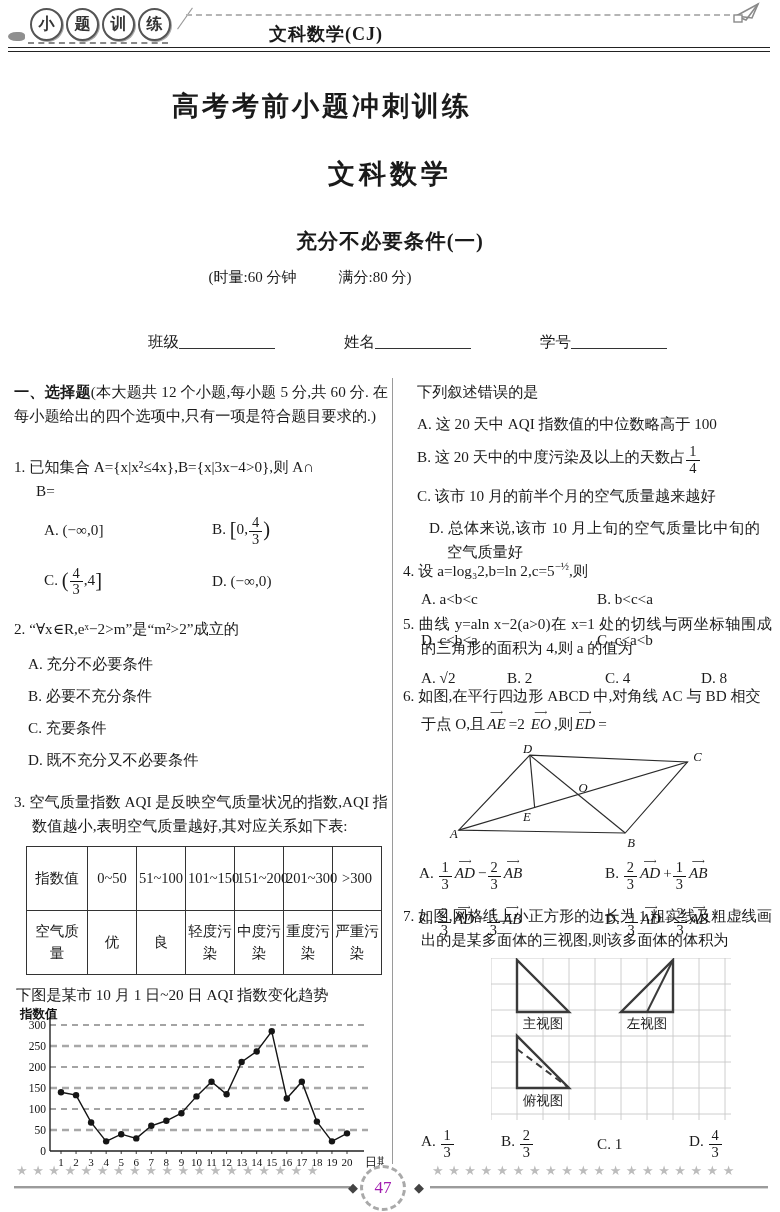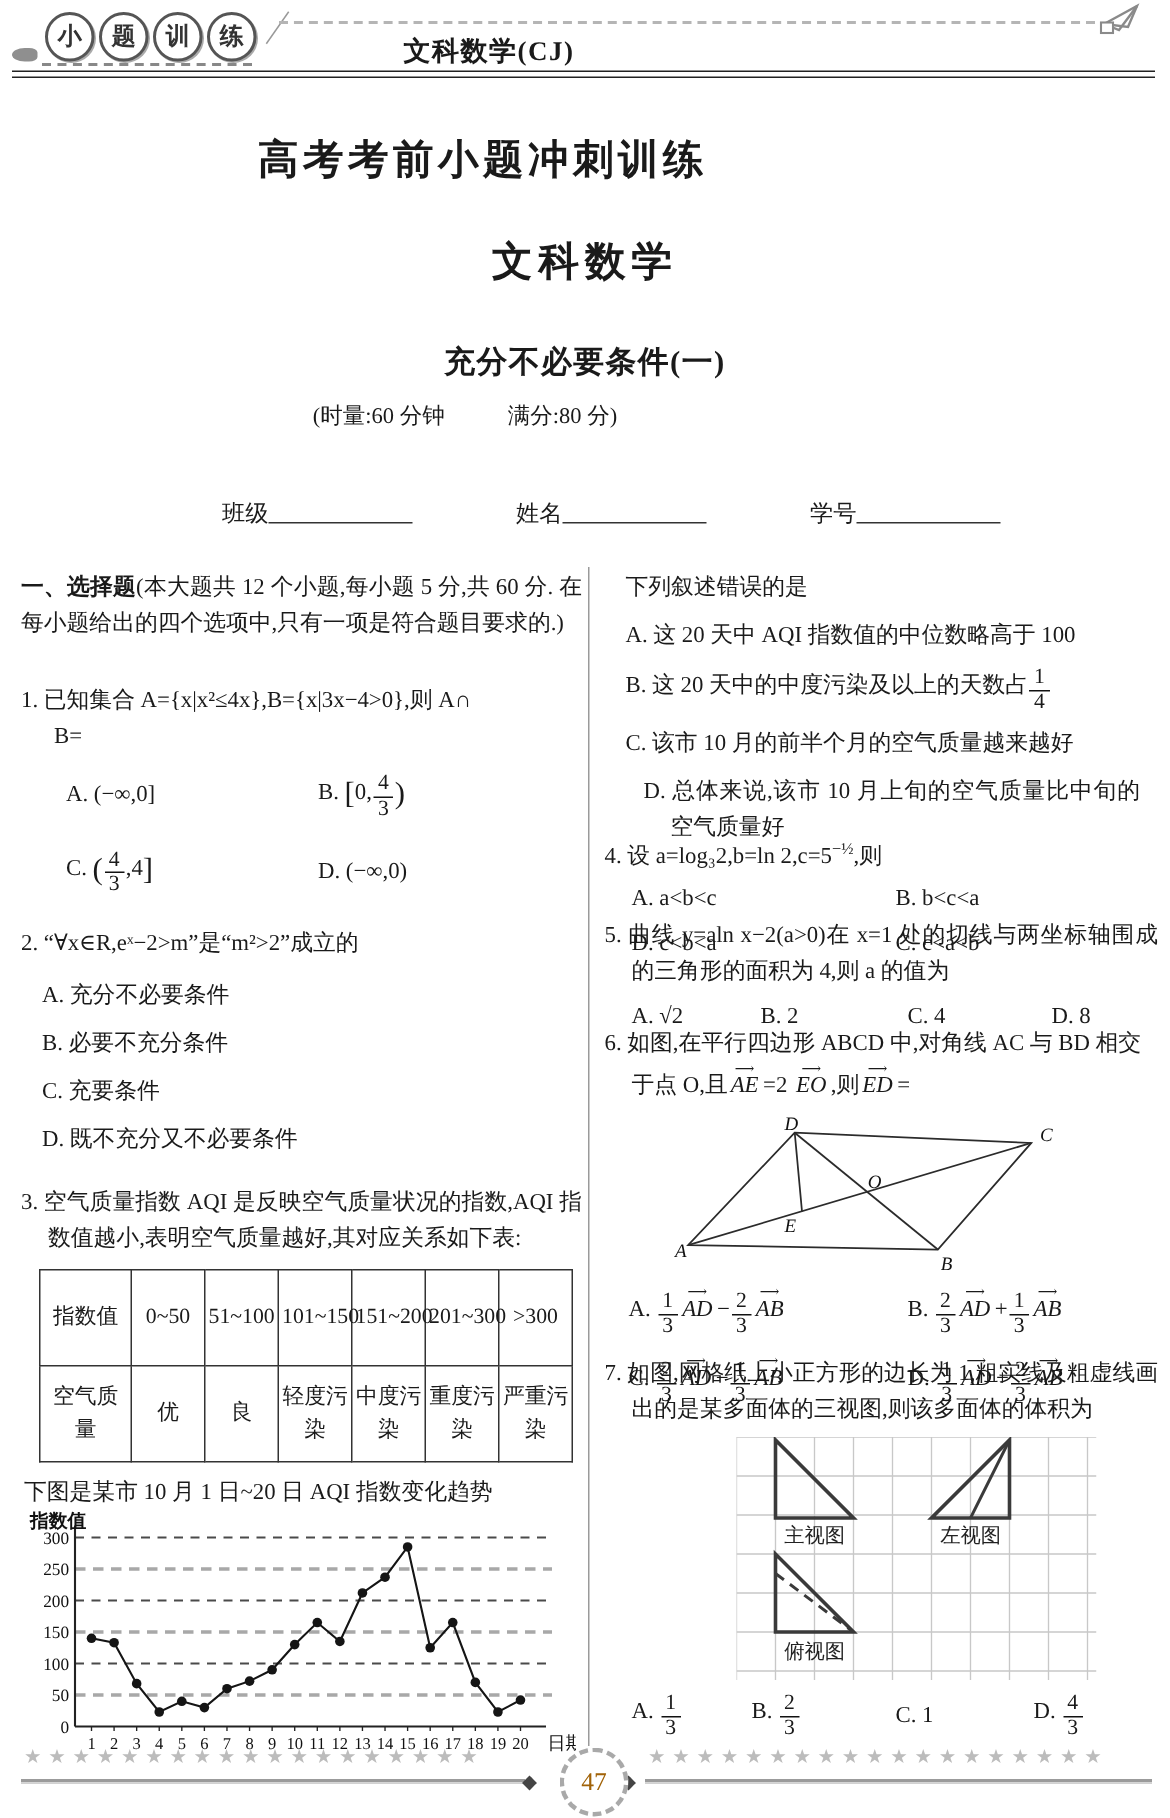"A. a<b<c" .optgrid-q4 { row-gap: 6px -> 17px }
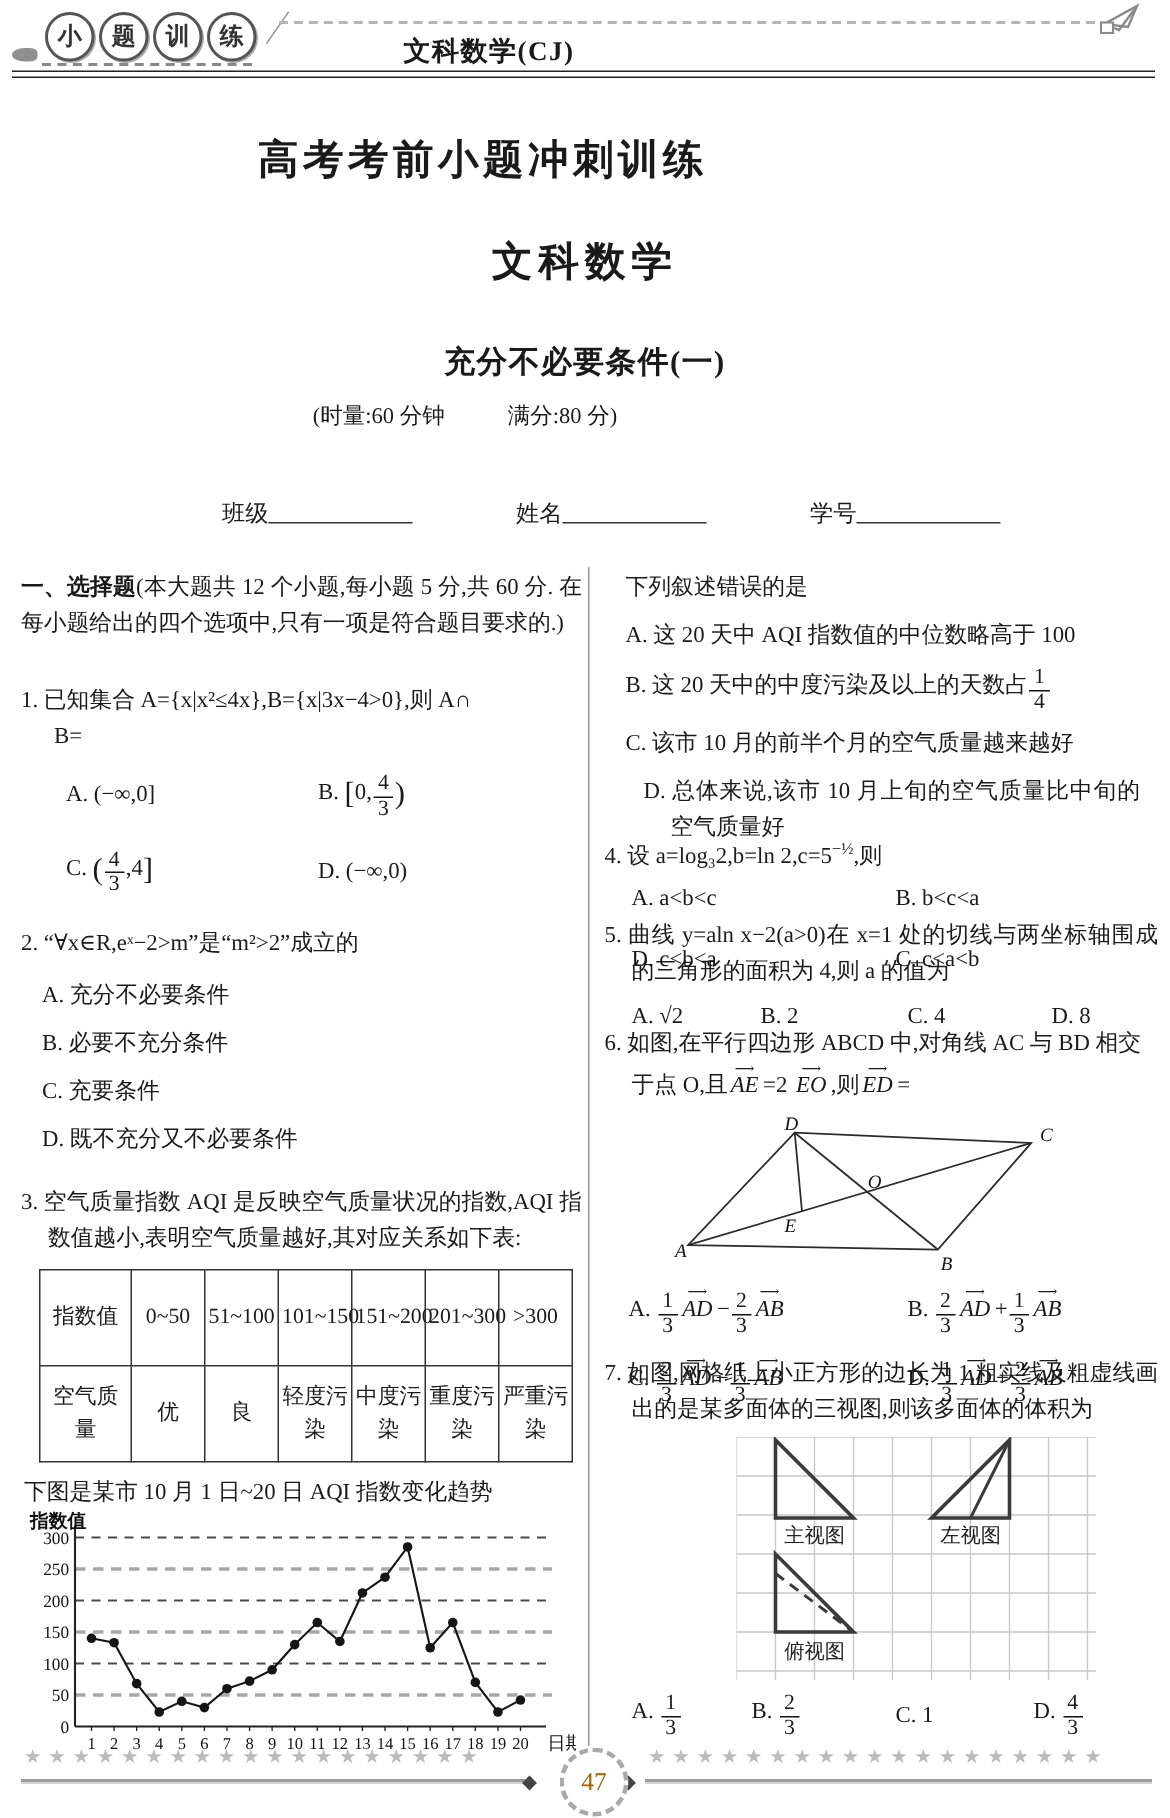"47" .f-circle { color: #a16207 -> #a21caf; left: 373px -> 360px }
